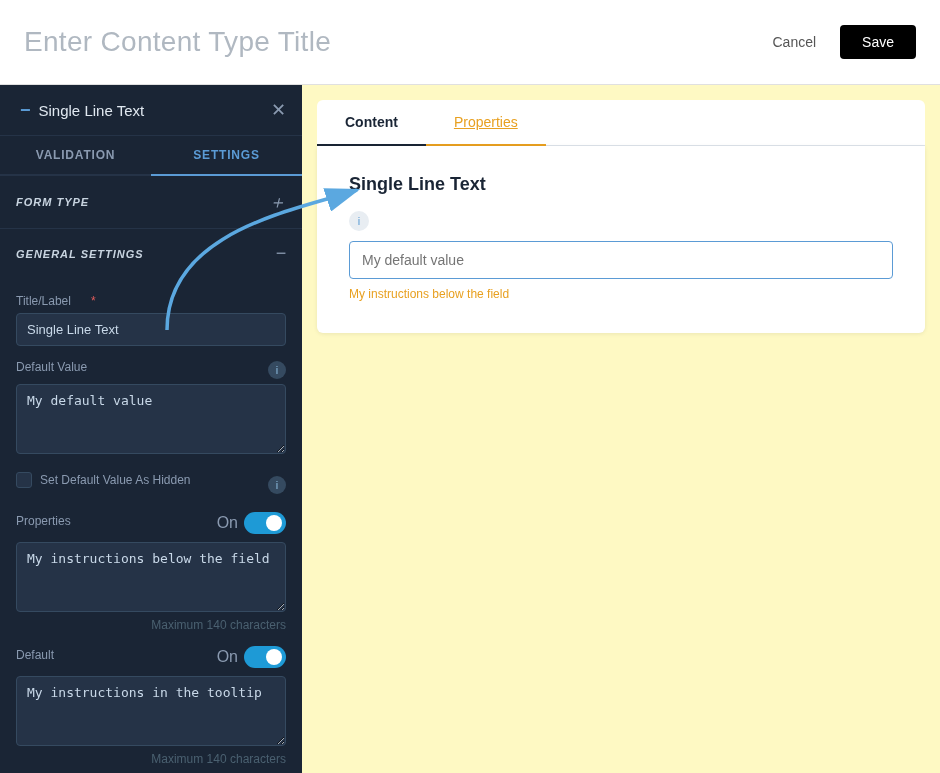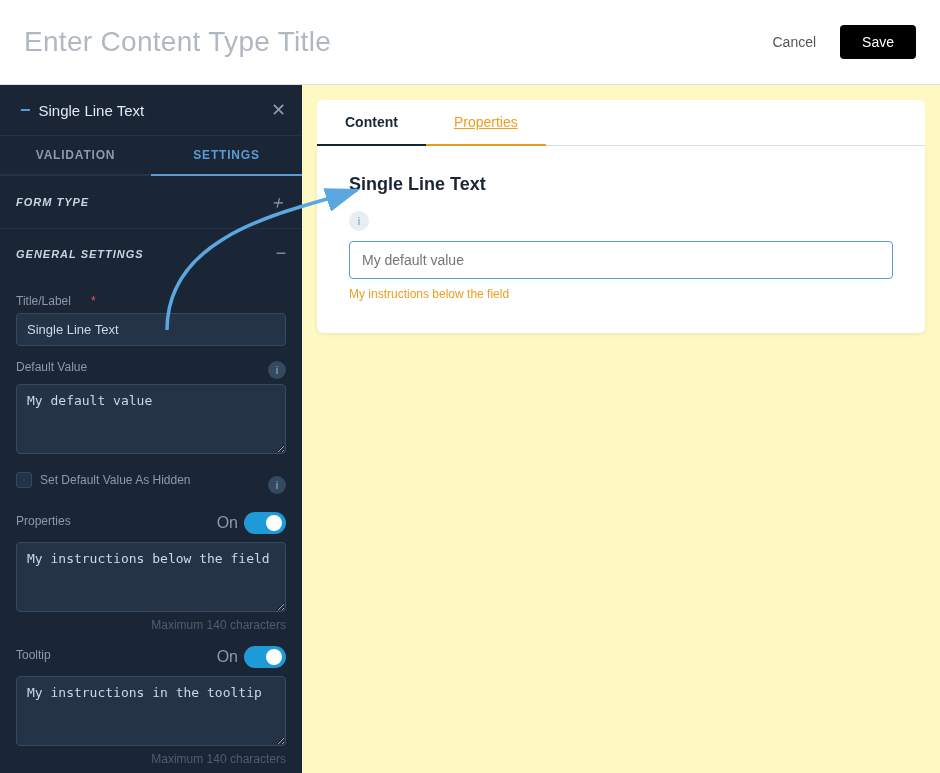"Tooltip" span.field-label { text: Tooltip -> Default }
